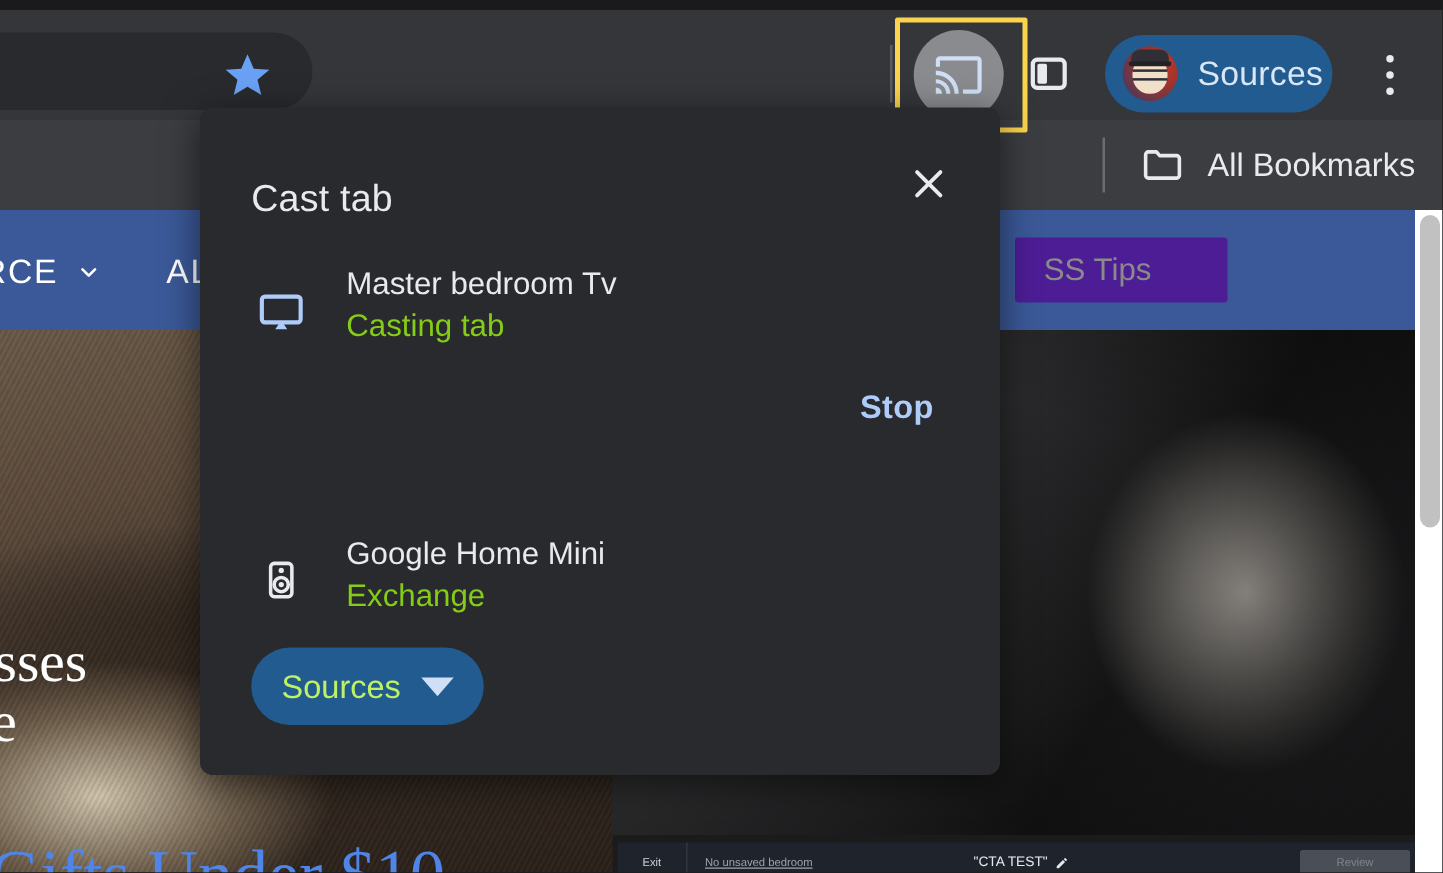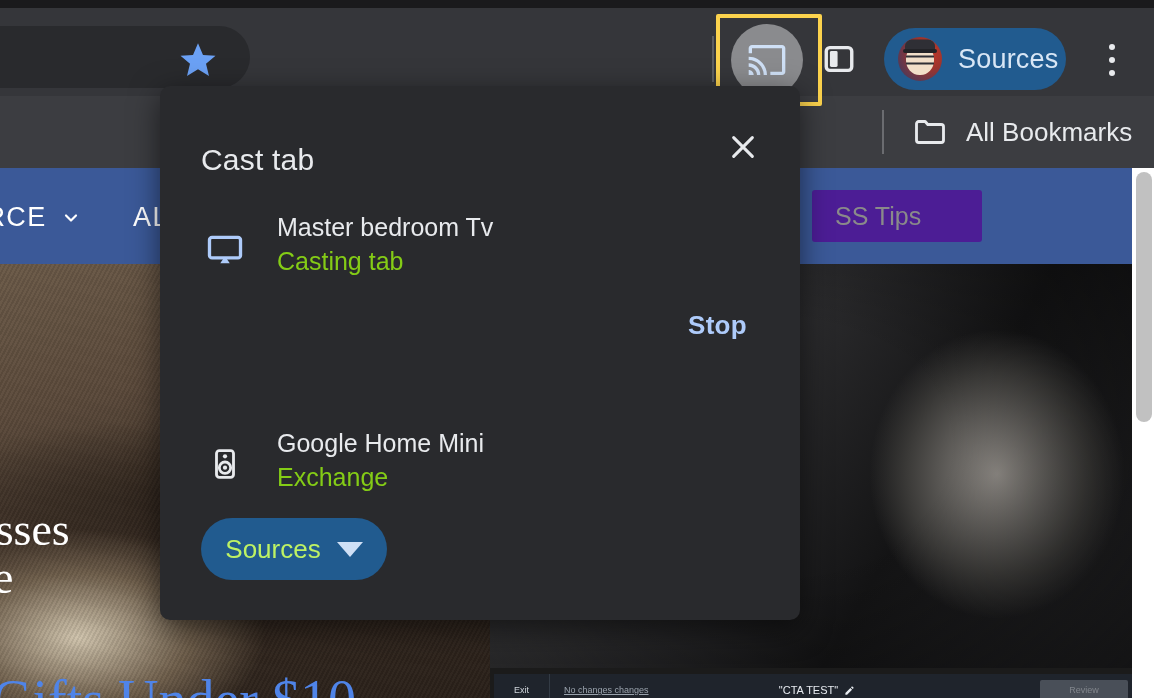"No changes changes" div.eb-status { text: changes changes -> unsaved bedroom }
